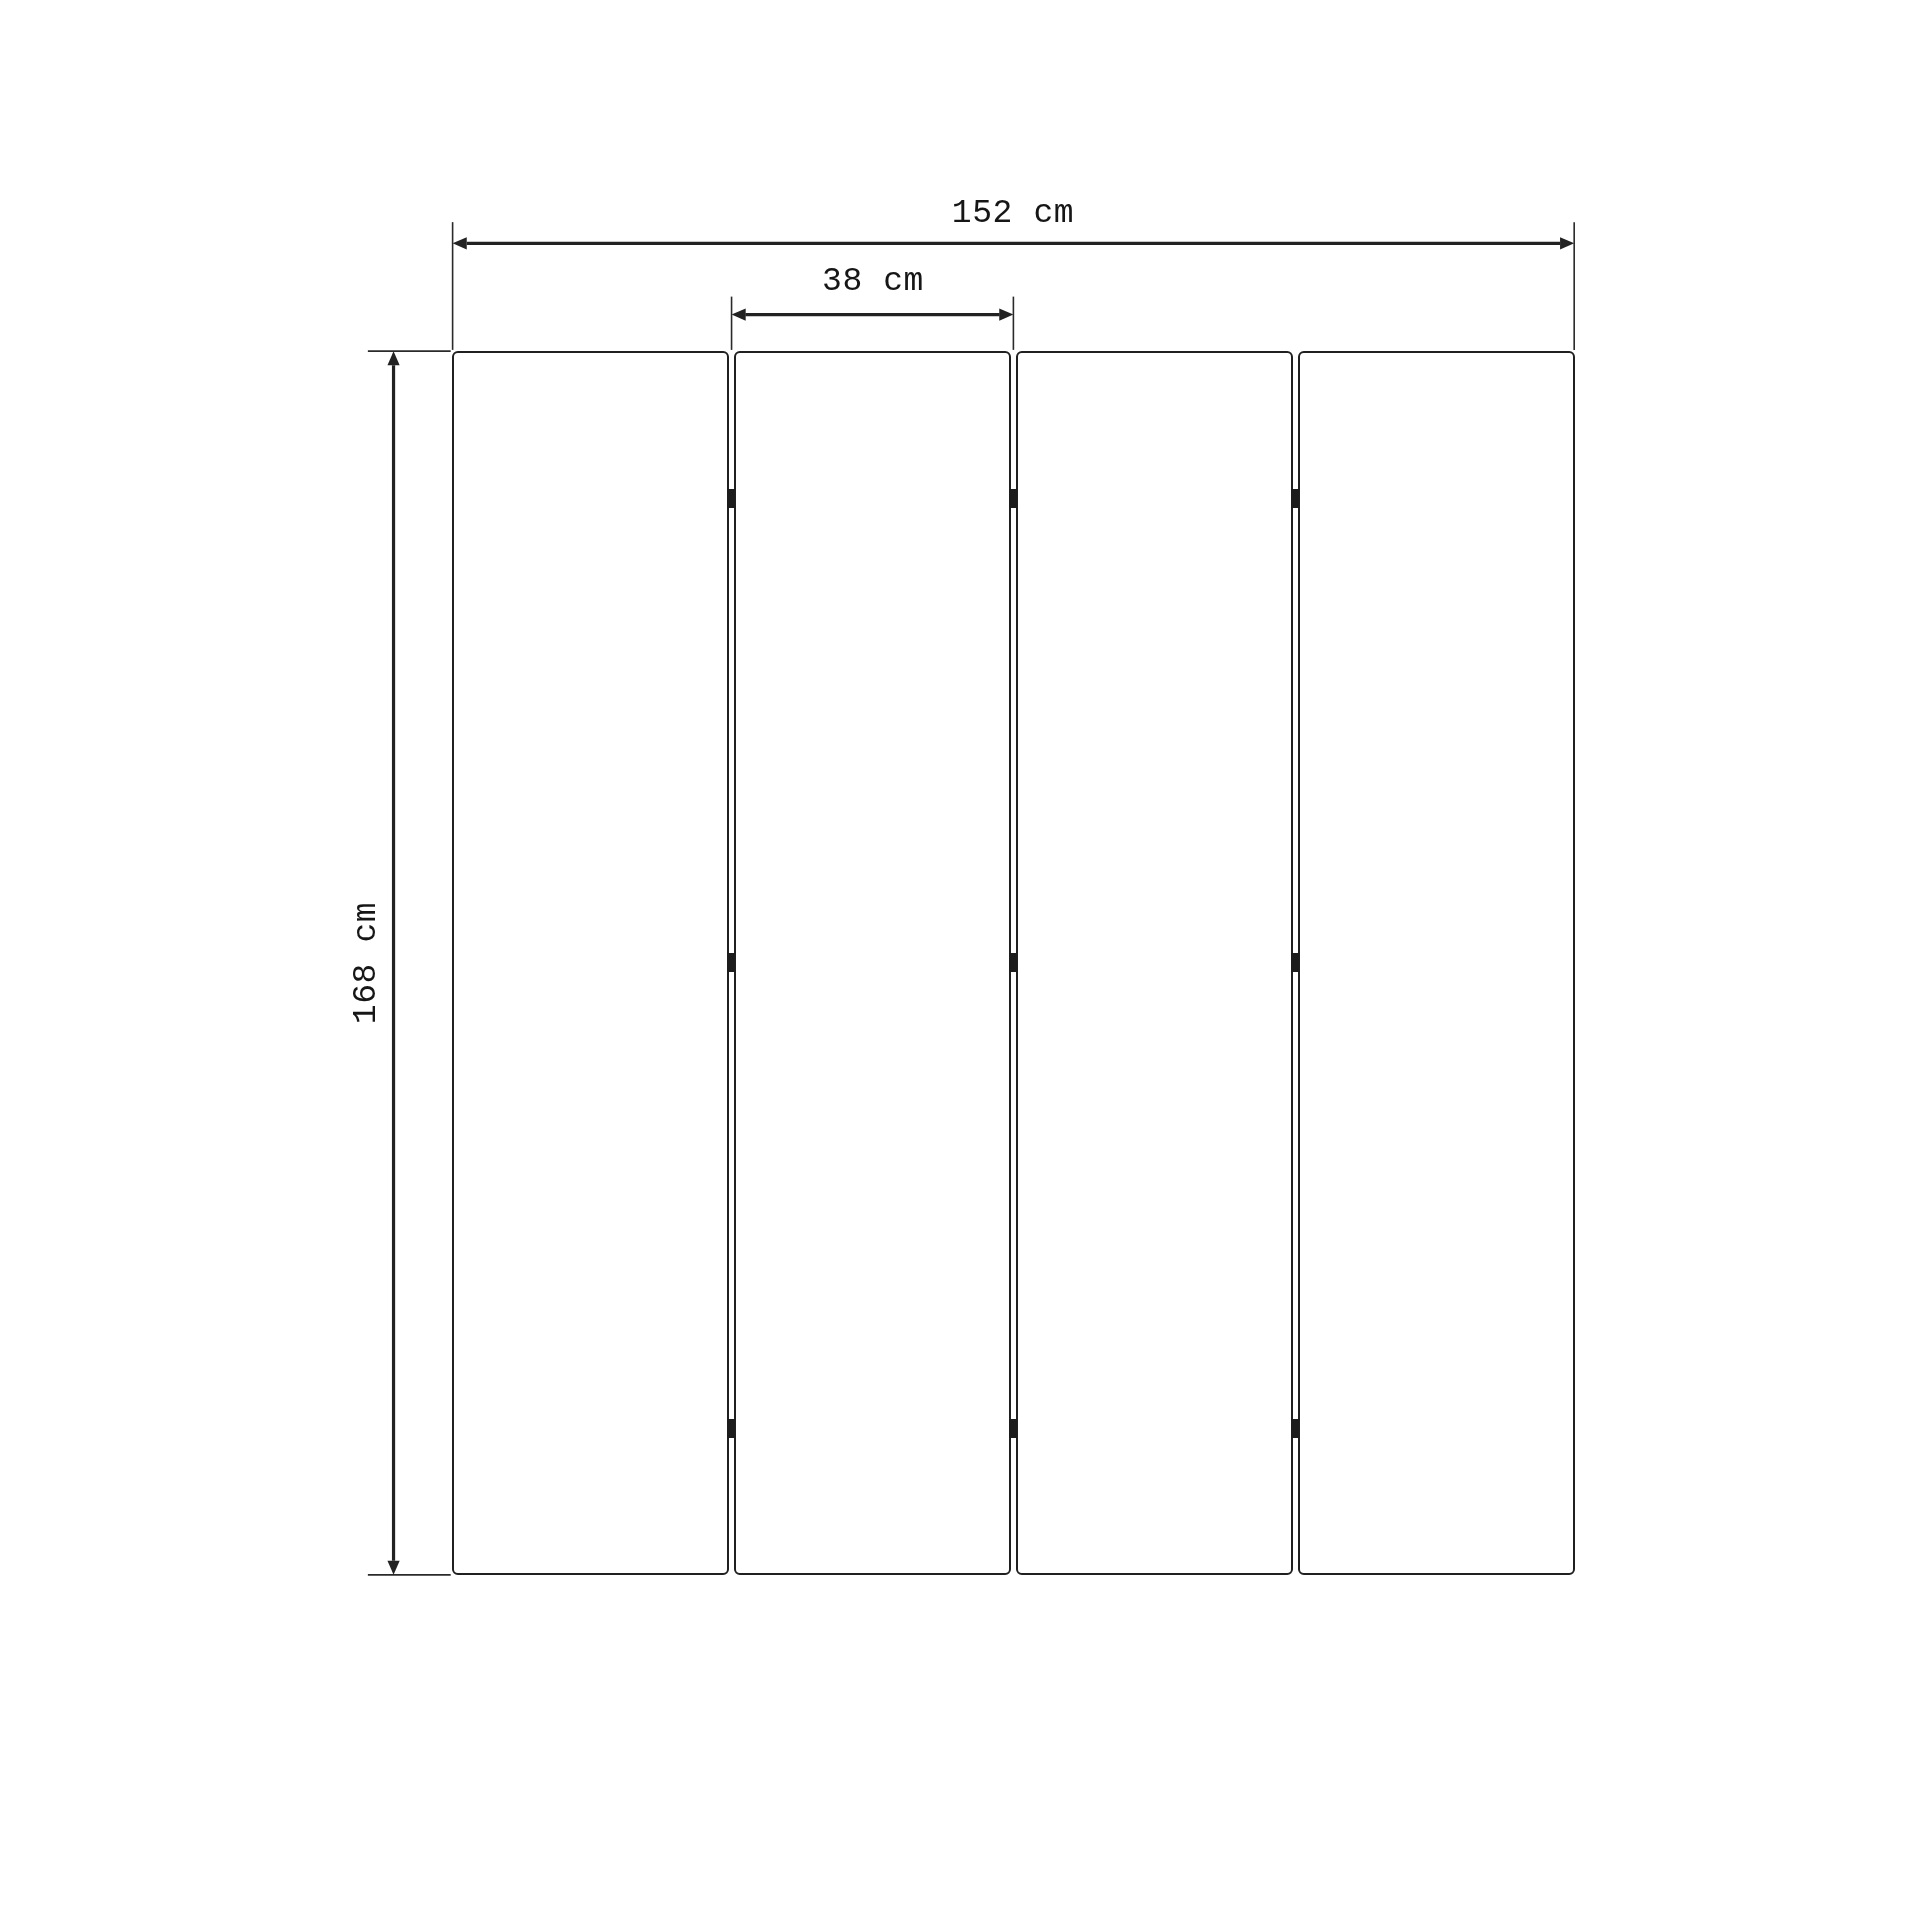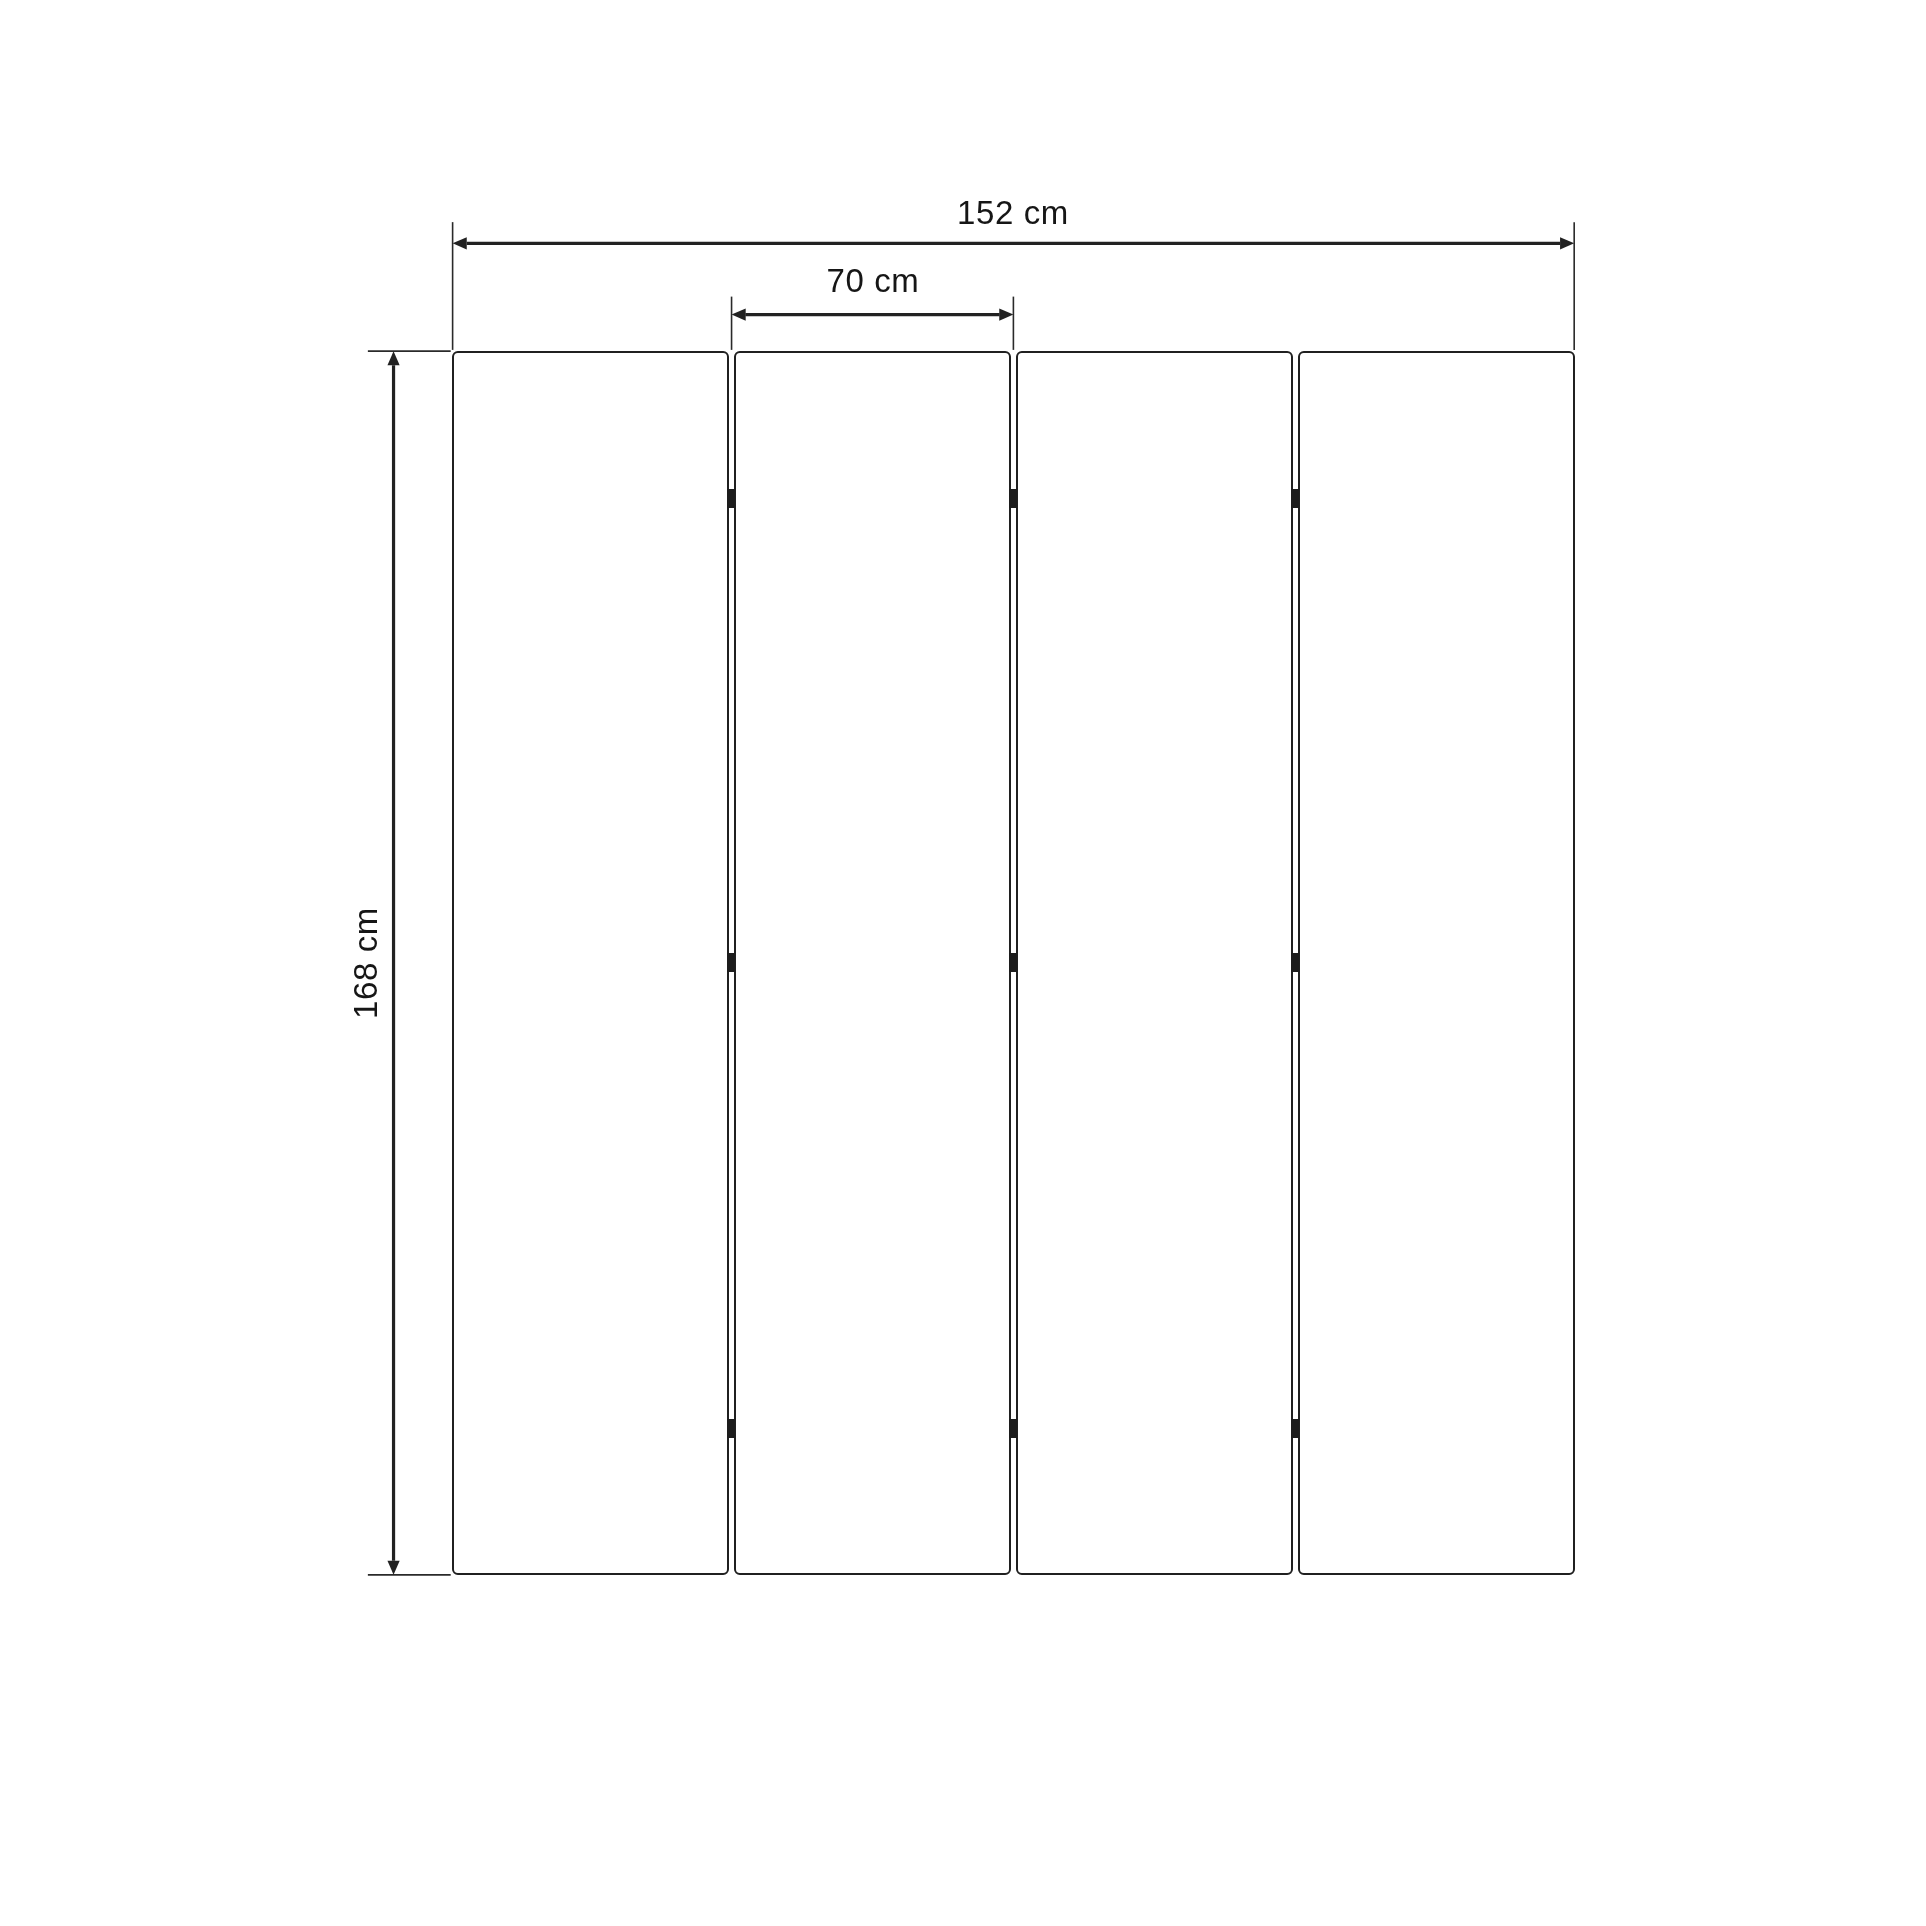"152 cm" .canvas { font-family: Liberation Sans, sans-serif -> Liberation Mono, monospace }
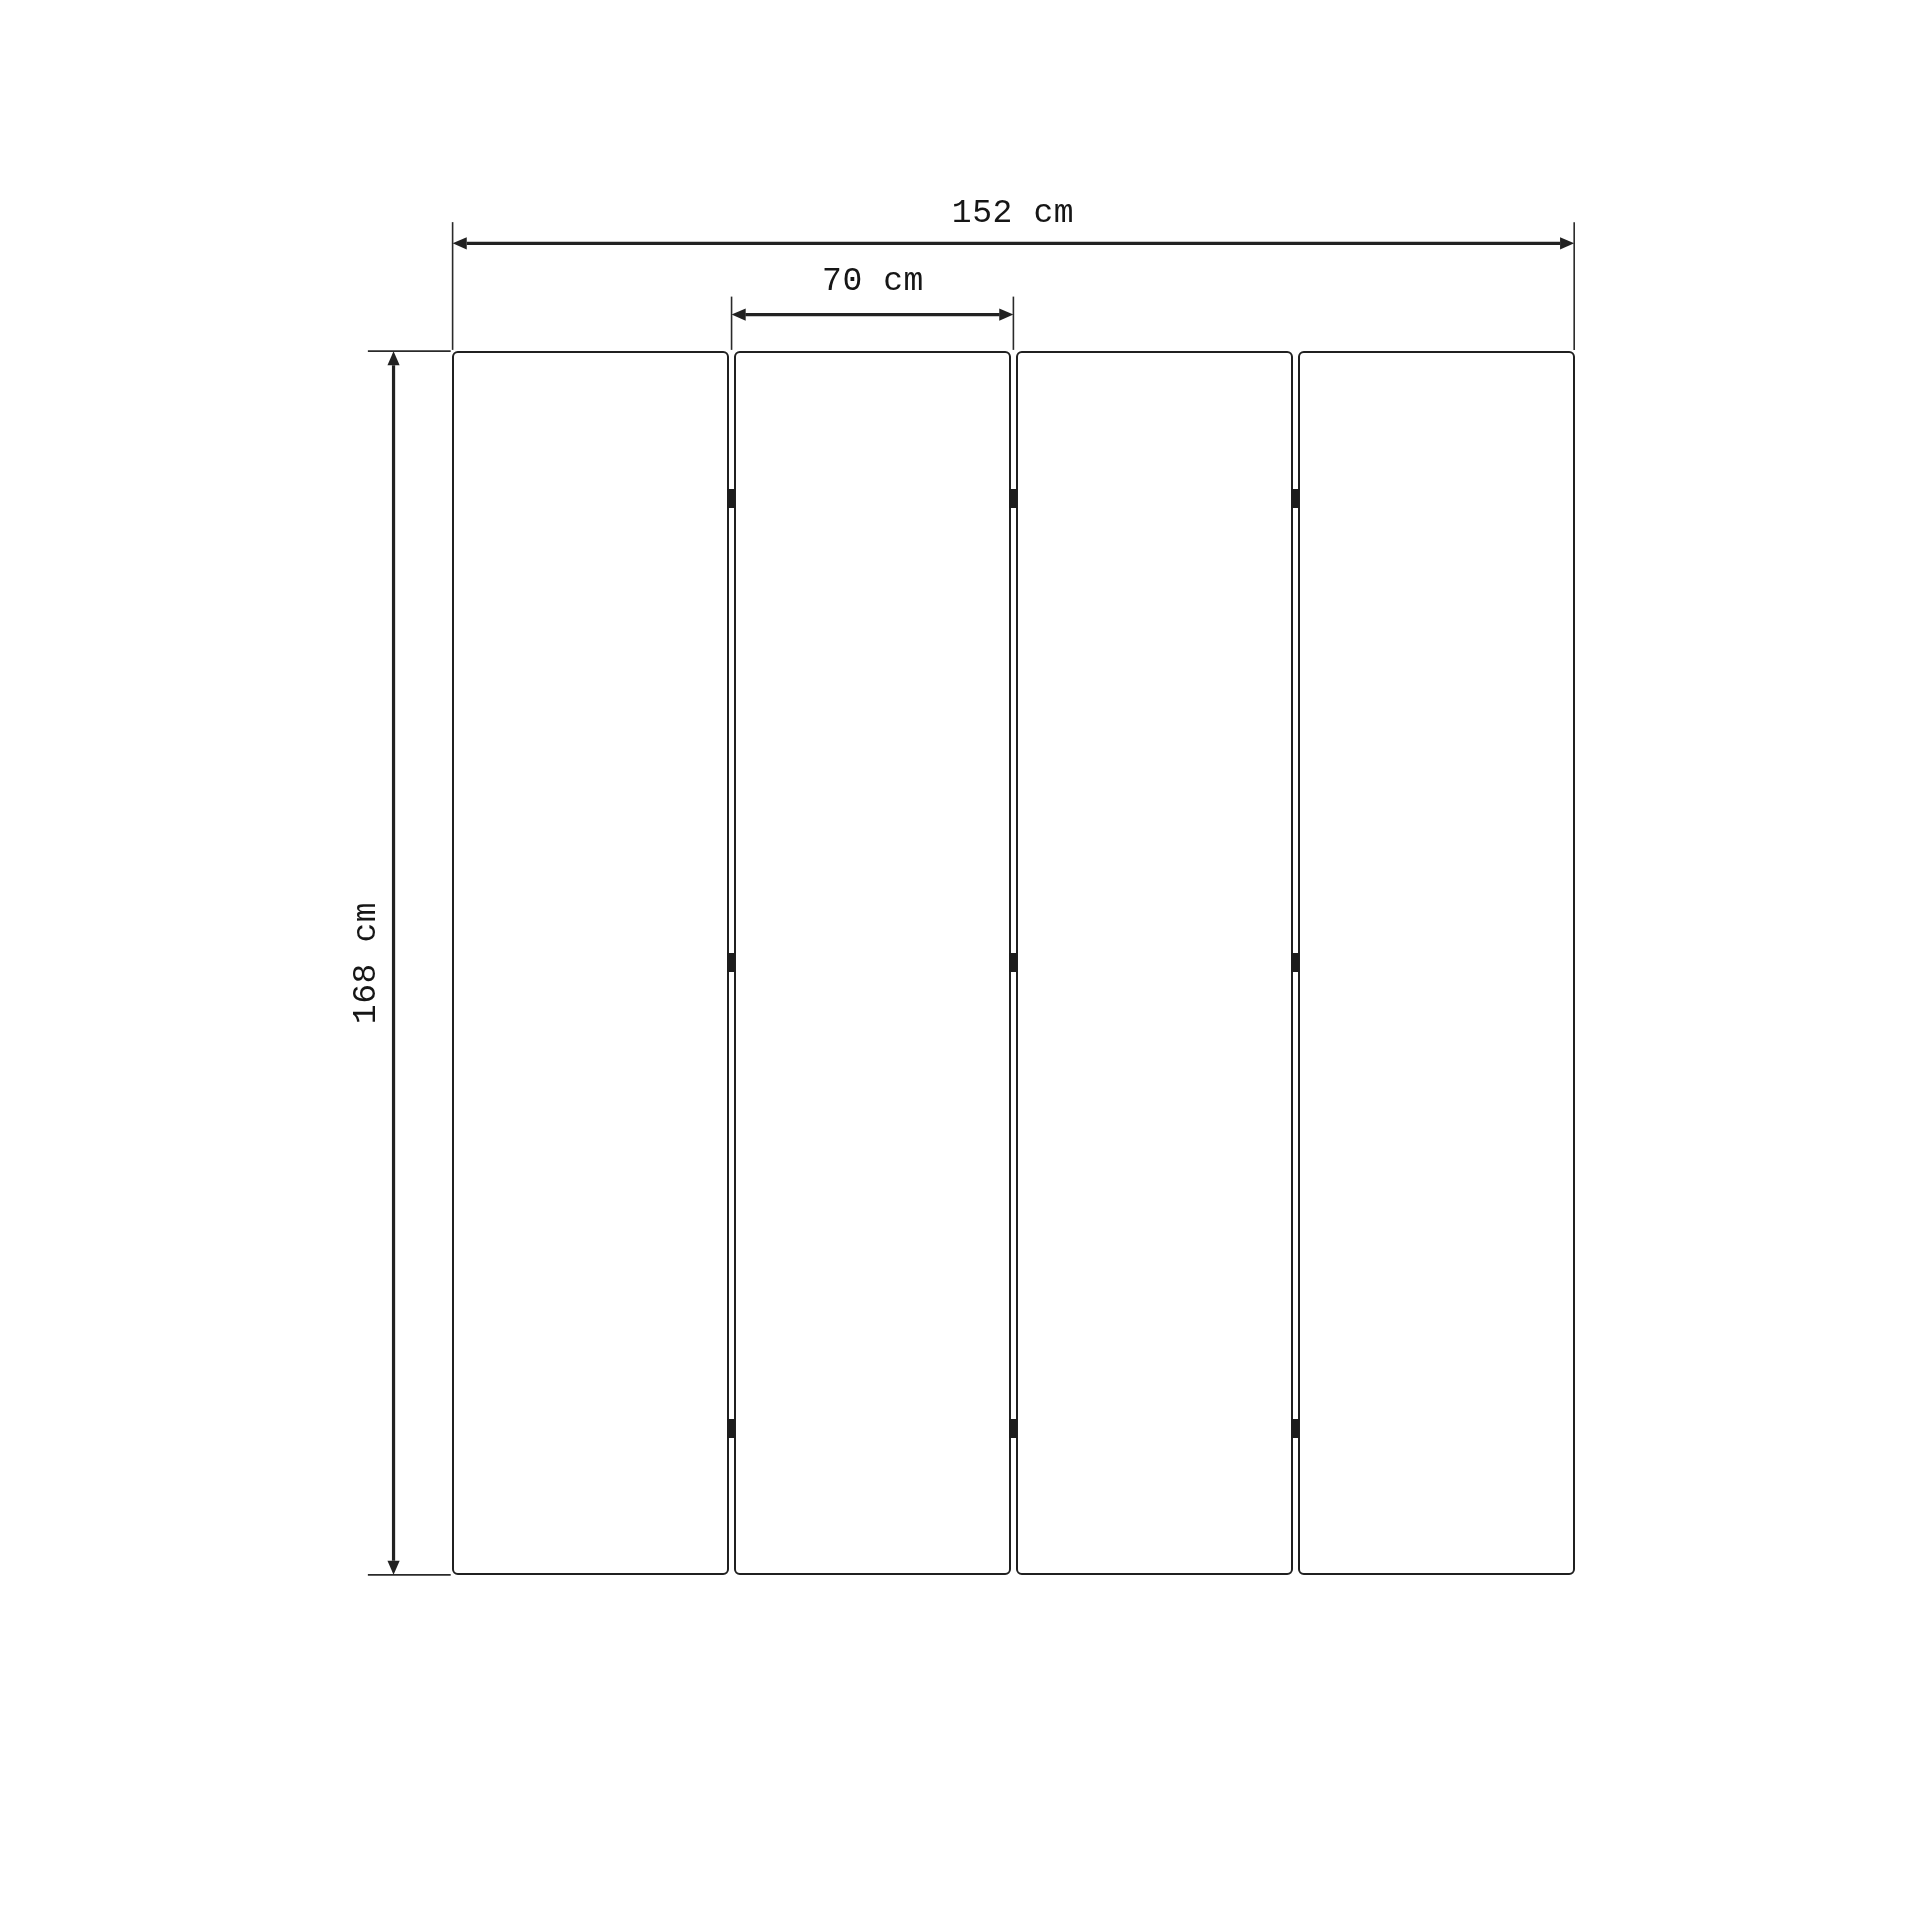"70 cm" div.dim-label { text: 70 -> 38 }
